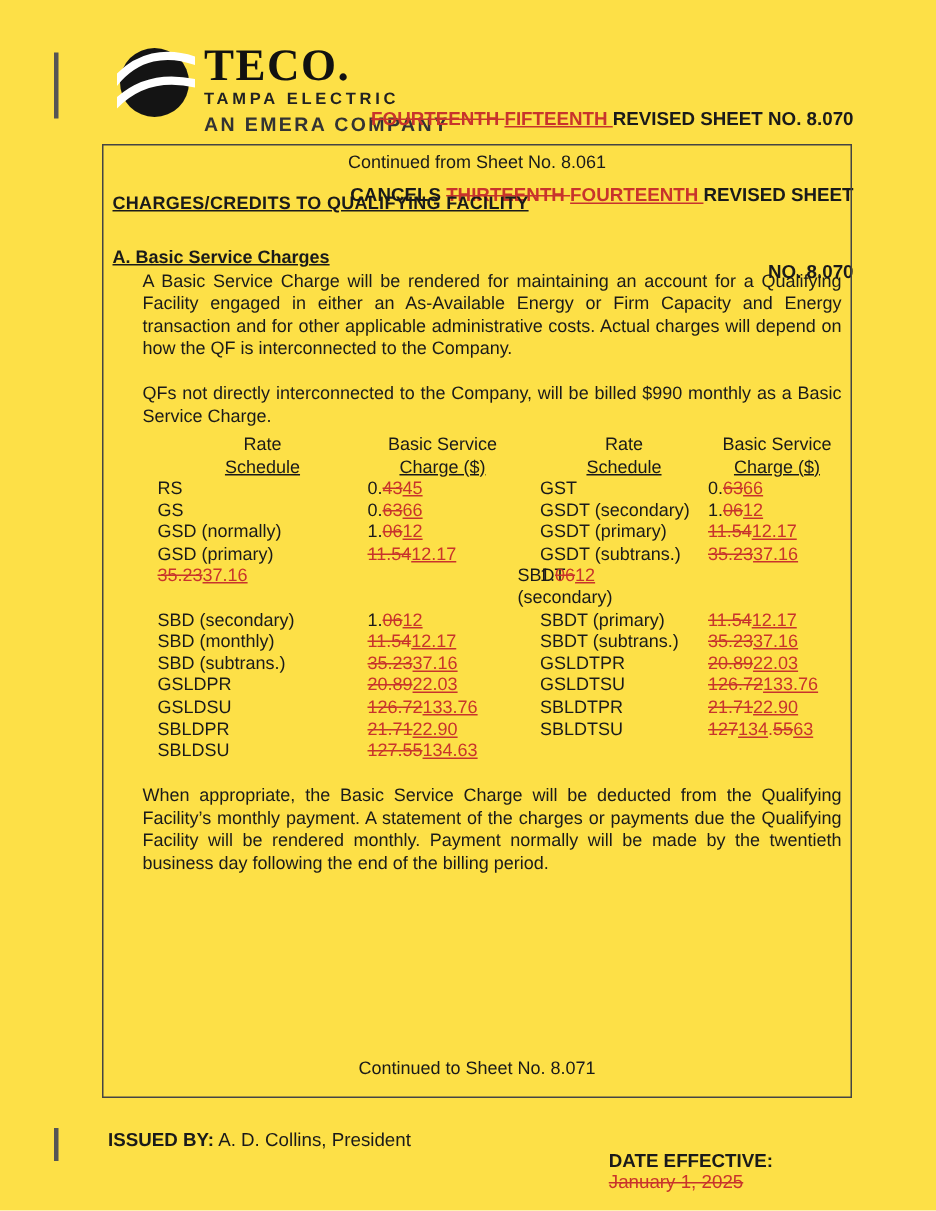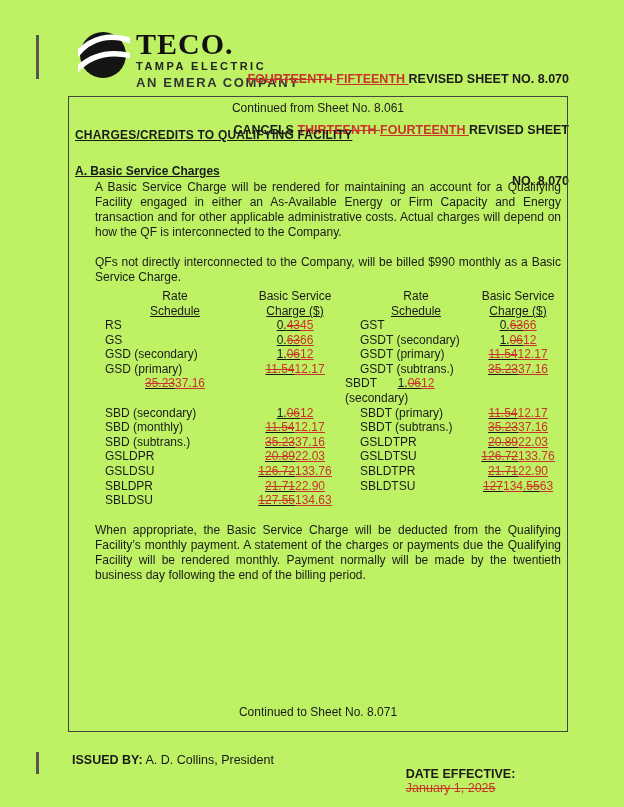"TECO." .page { background: #bef264 -> #fde047 }
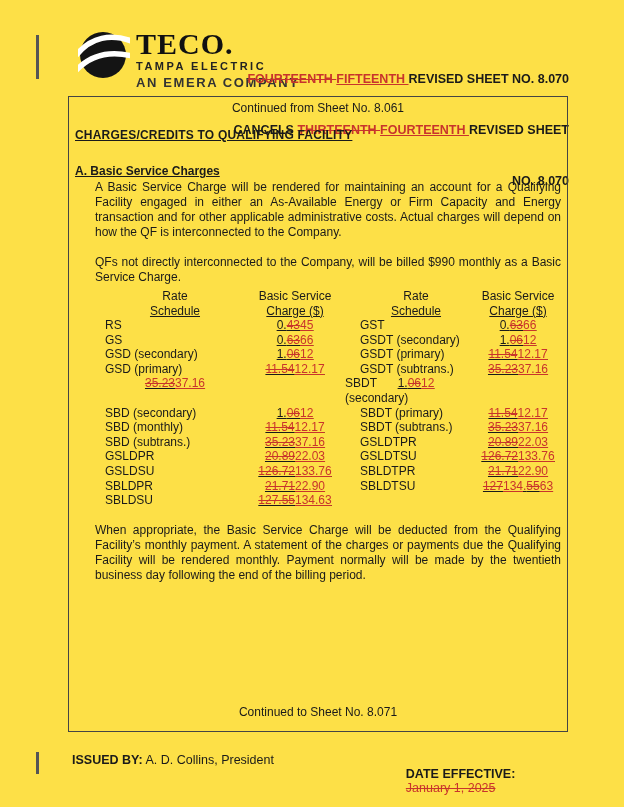"0.4345" .t-value { text-align: center -> left; text-decoration: underline -> none }
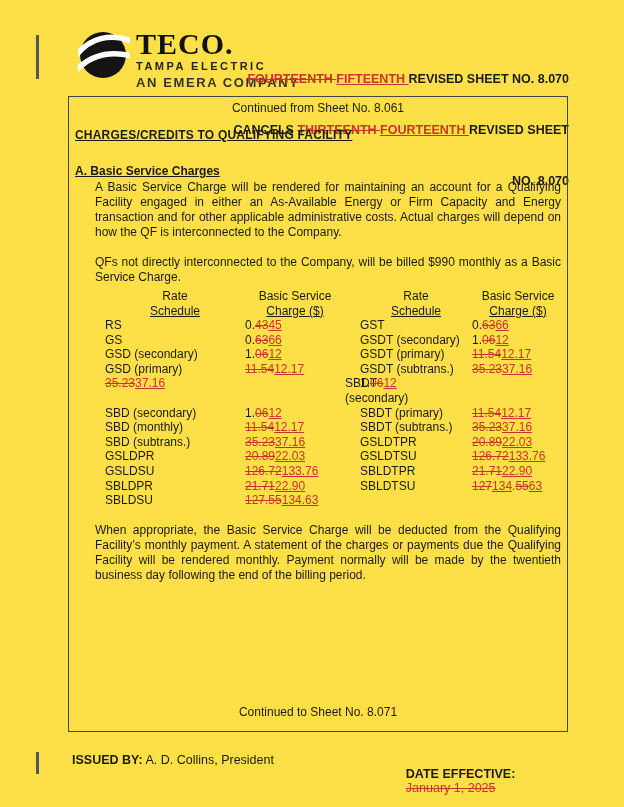"GSD (secondary)" div.t-label { text: secondary -> normally }
